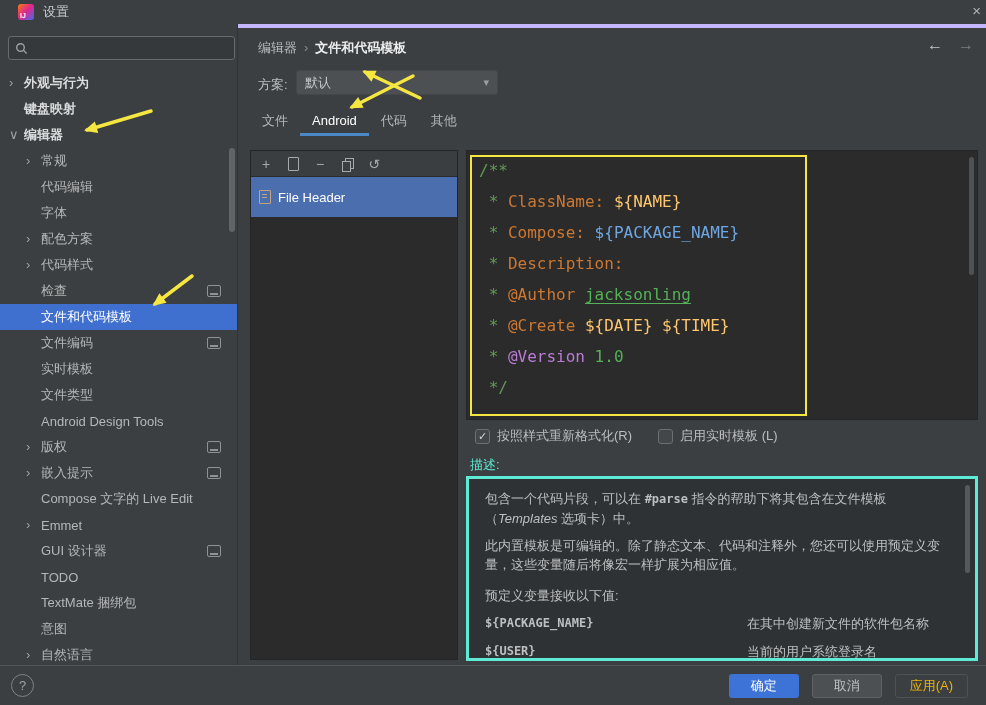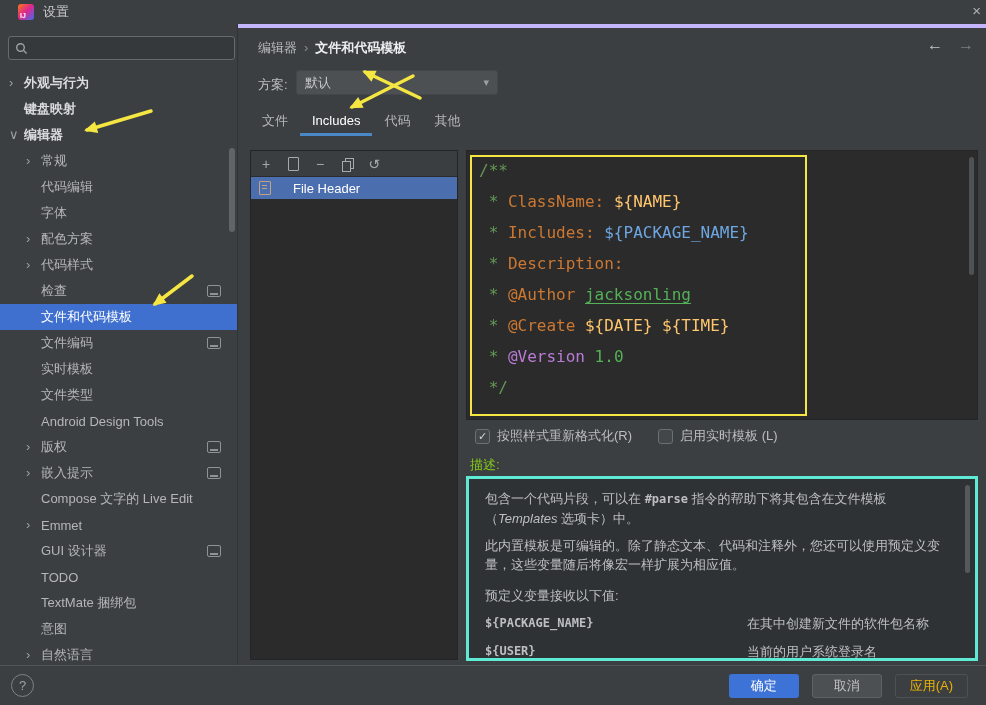"Includes" div.tab { text: Includes -> Android }
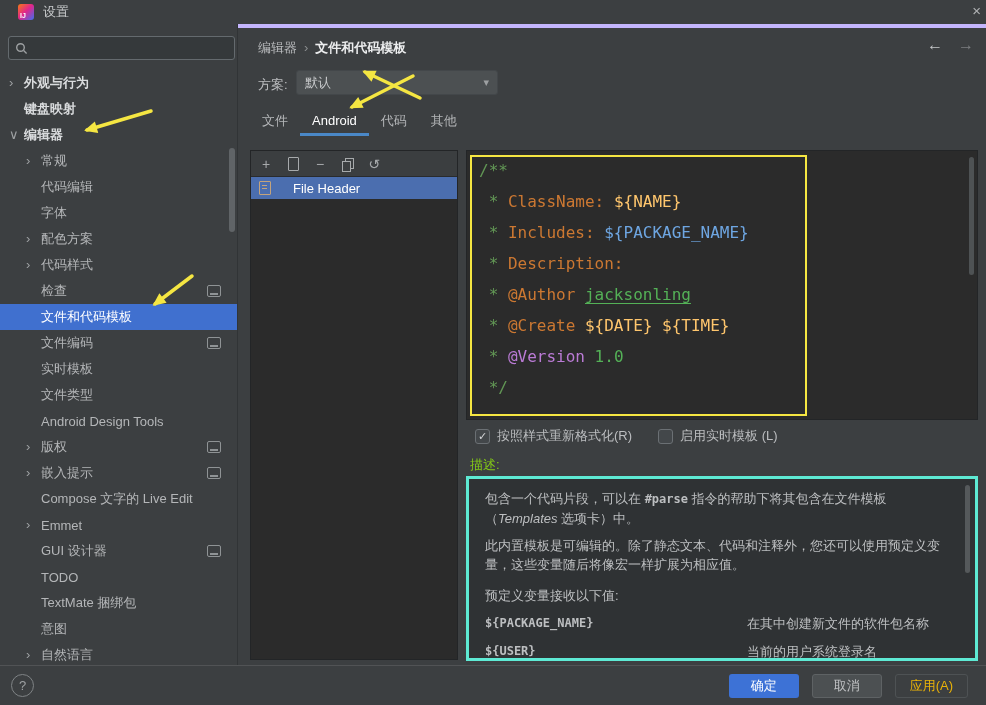"File Header" .list-row { gap: 22px -> 7px; height: 22px -> 40px }
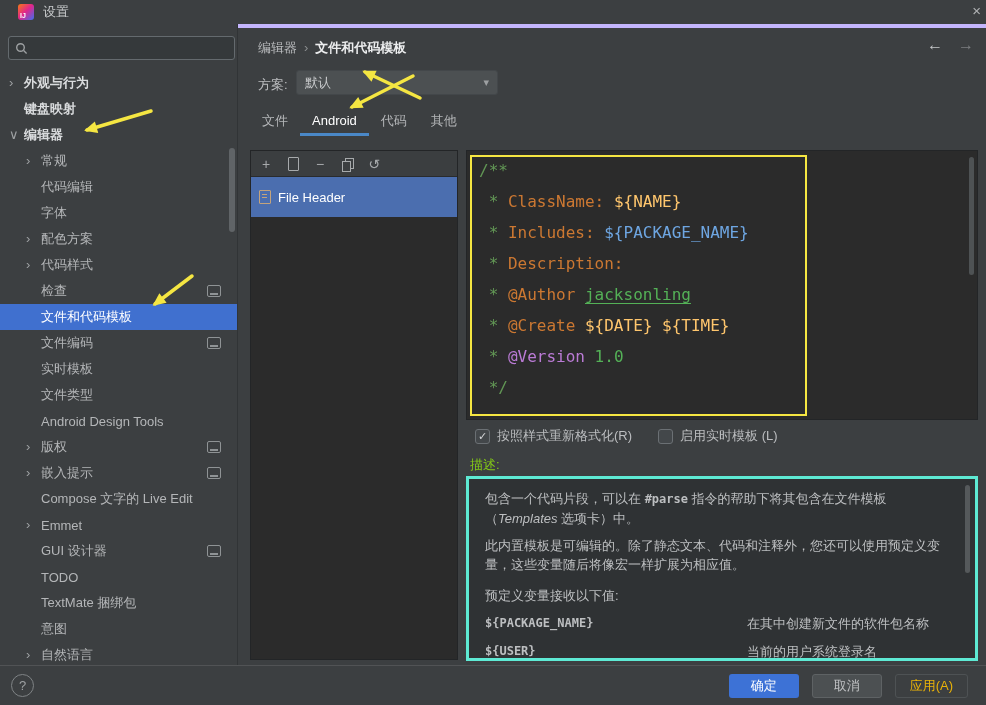"Includes:" span.c-o { text: Includes -> Compose }
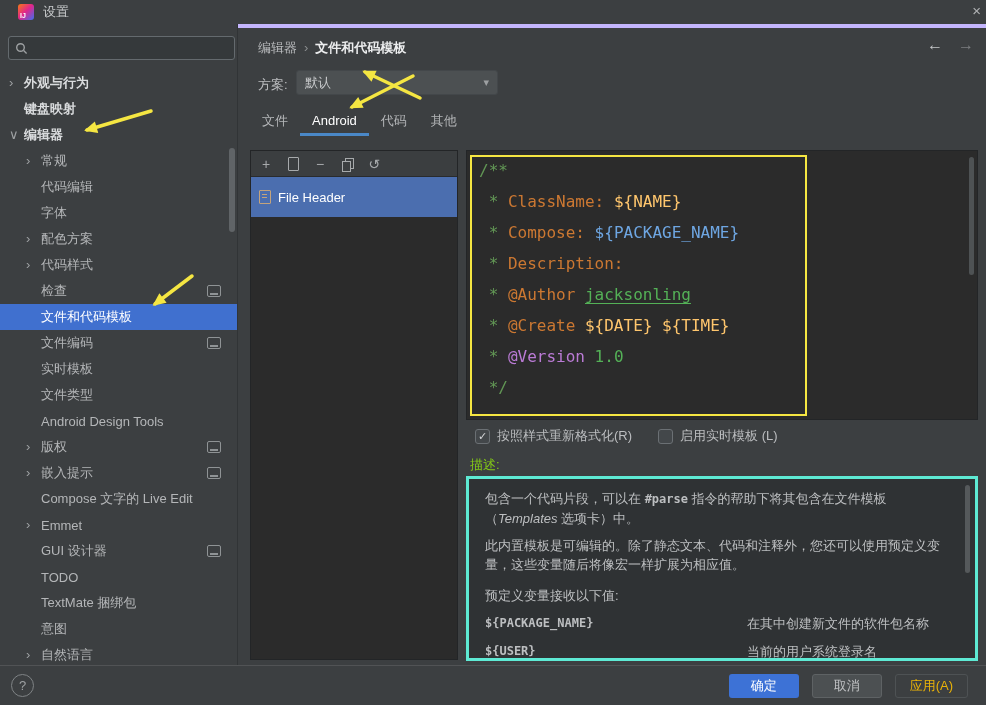"描述:" .desc-label { color: #84cc16 -> #5eead4 }
